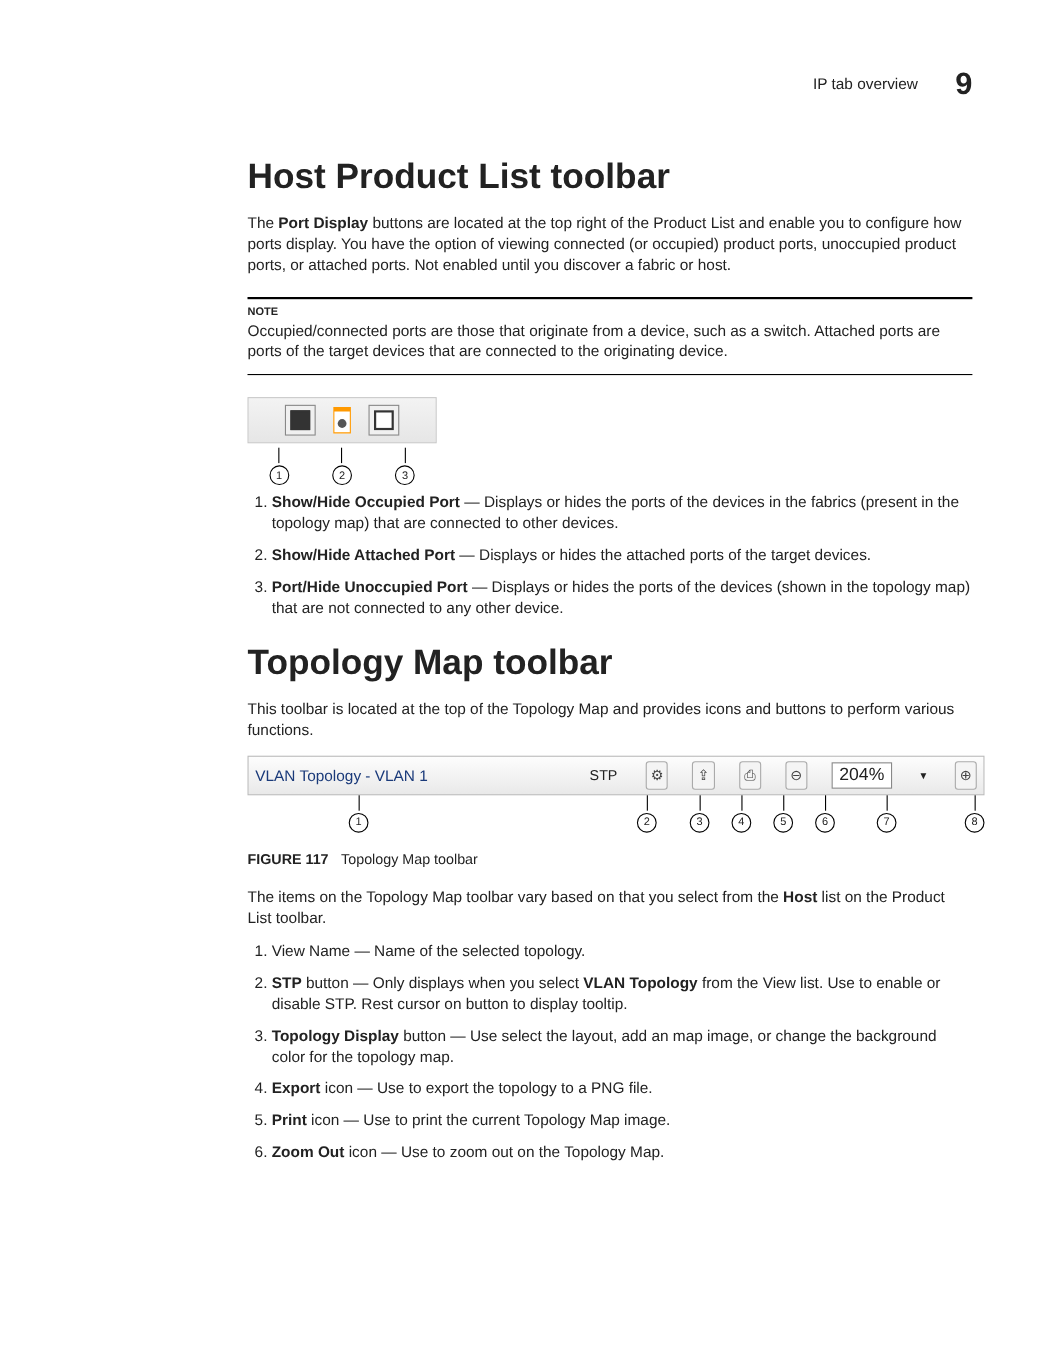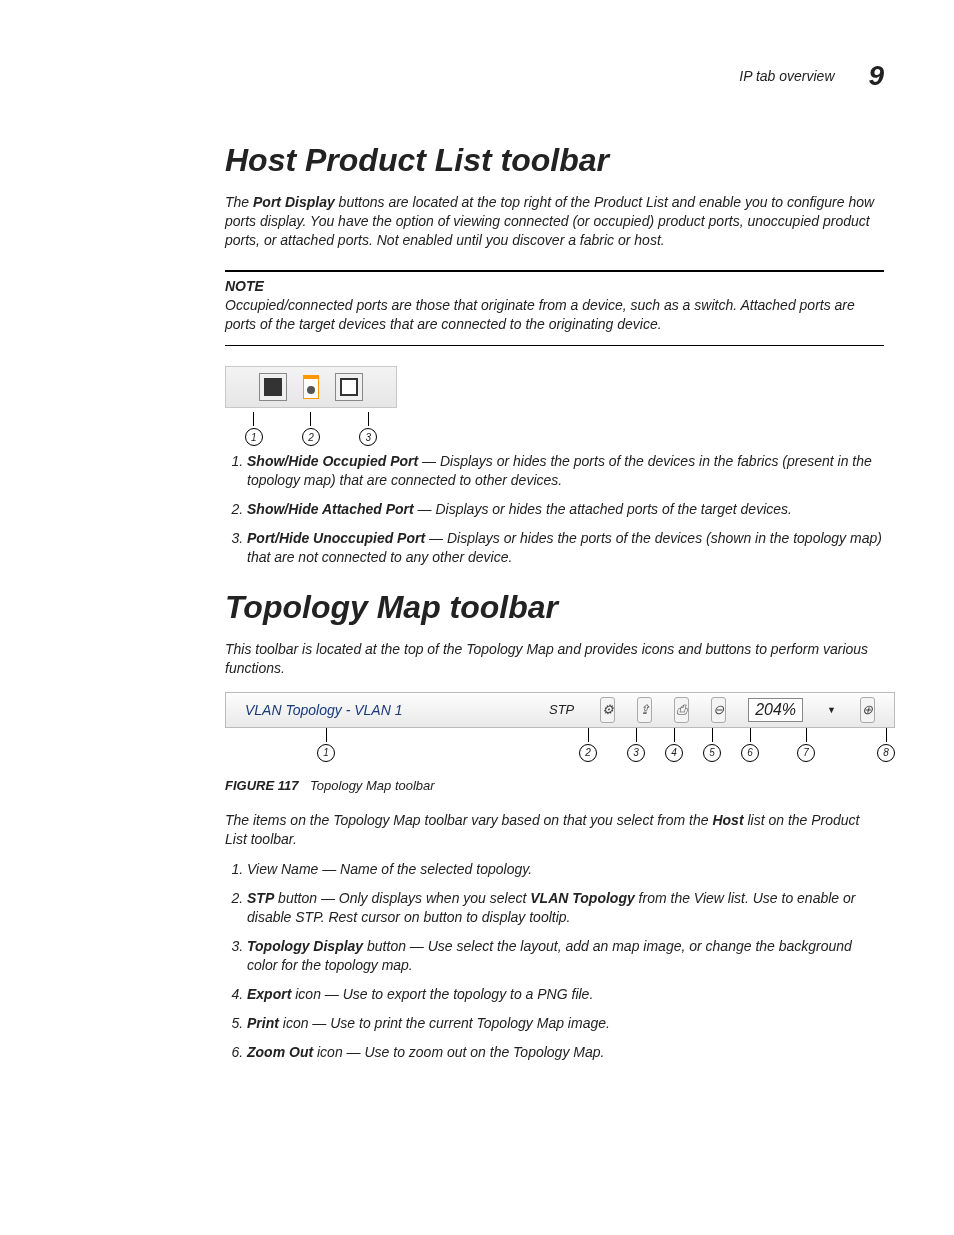"IP tab overview 9" .page { font-style: italic -> none }
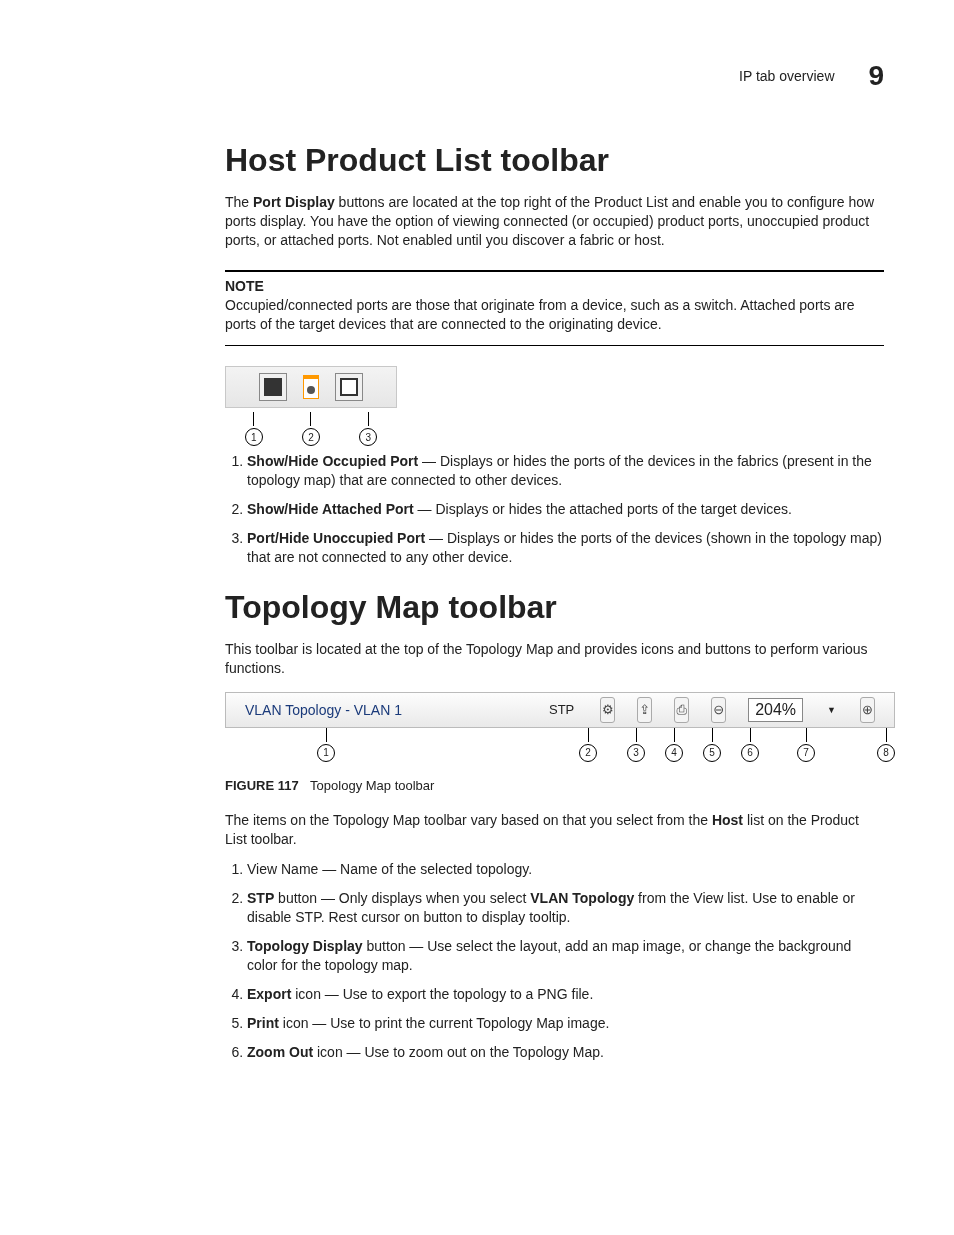"NOTE" .note-label { font-size: 14px -> 10px }
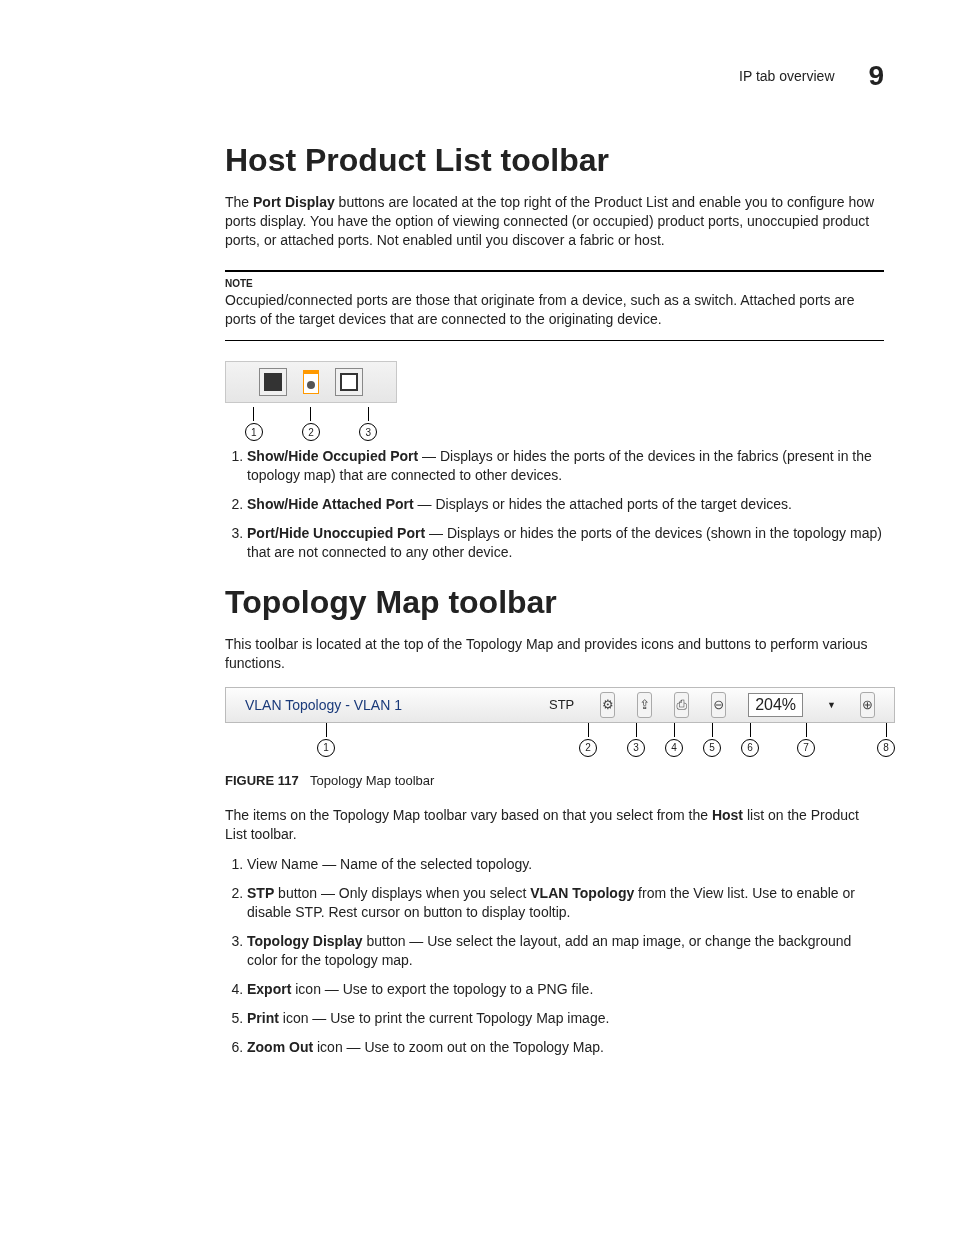"VLAN Topology - VLAN 1" .fig117-bar { padding: 0 19px -> 0 6px }
